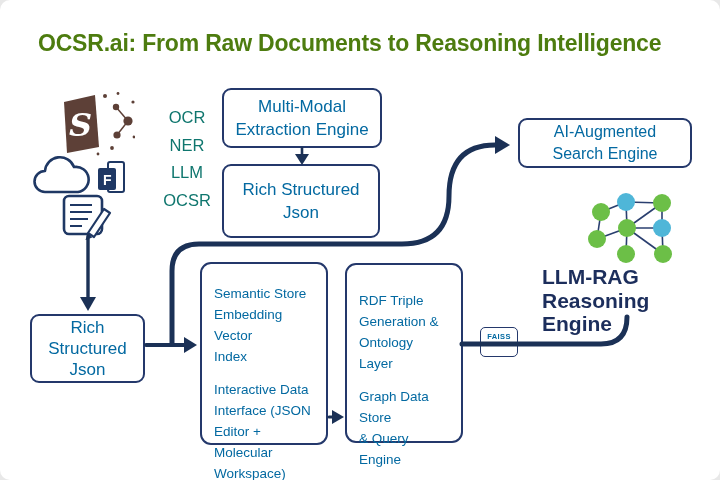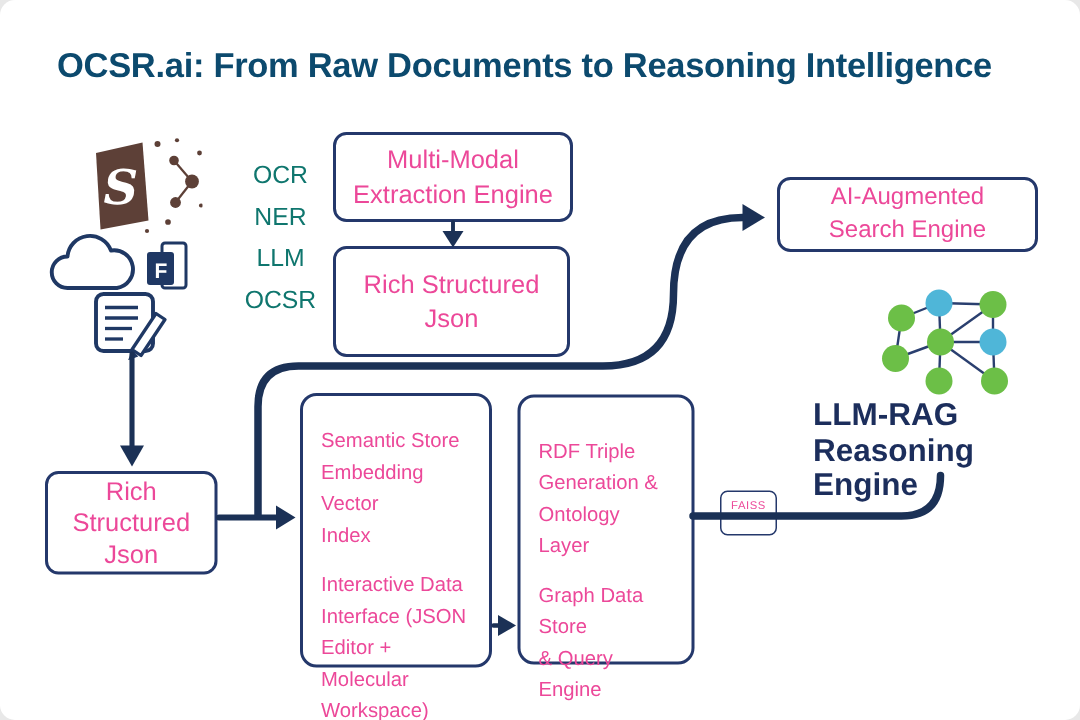"OCSR.ai: From Raw Documents to" .title { color: #0c4a6e -> #4d7c0f }
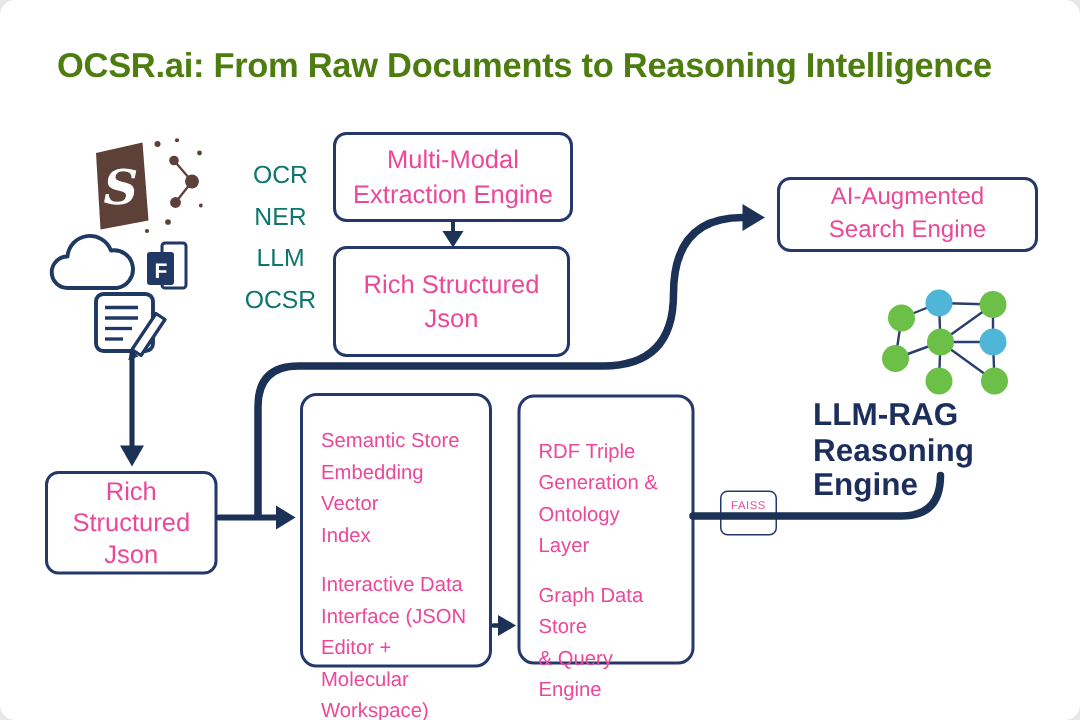"Multi-Modal" .box { color: #ec4899 -> #0369a1 }
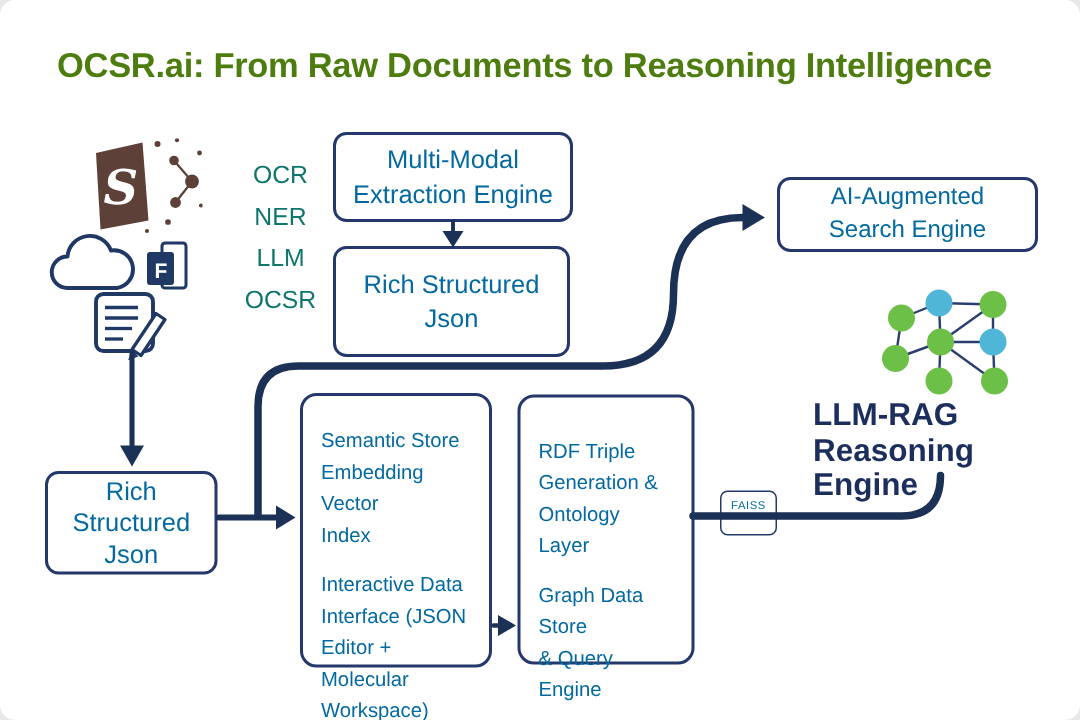"FAISS" .box-faiss { font-weight: 400 -> 700 }
